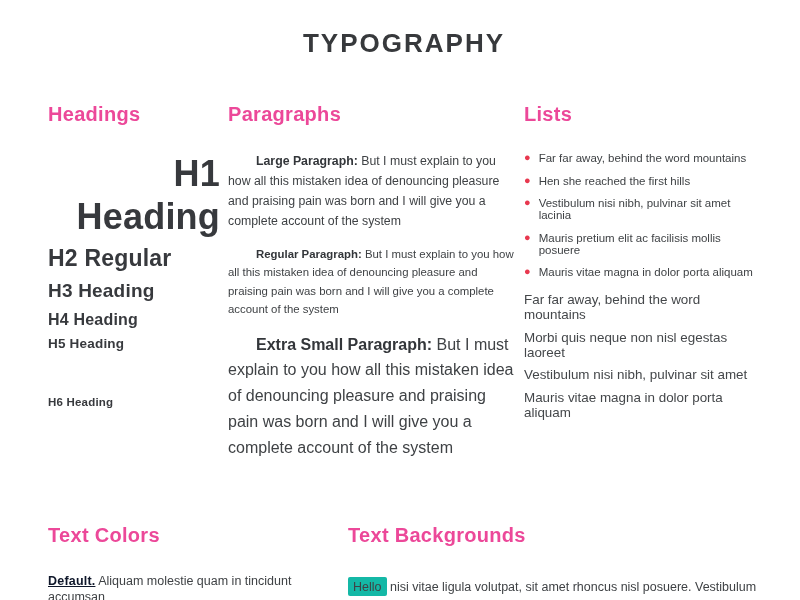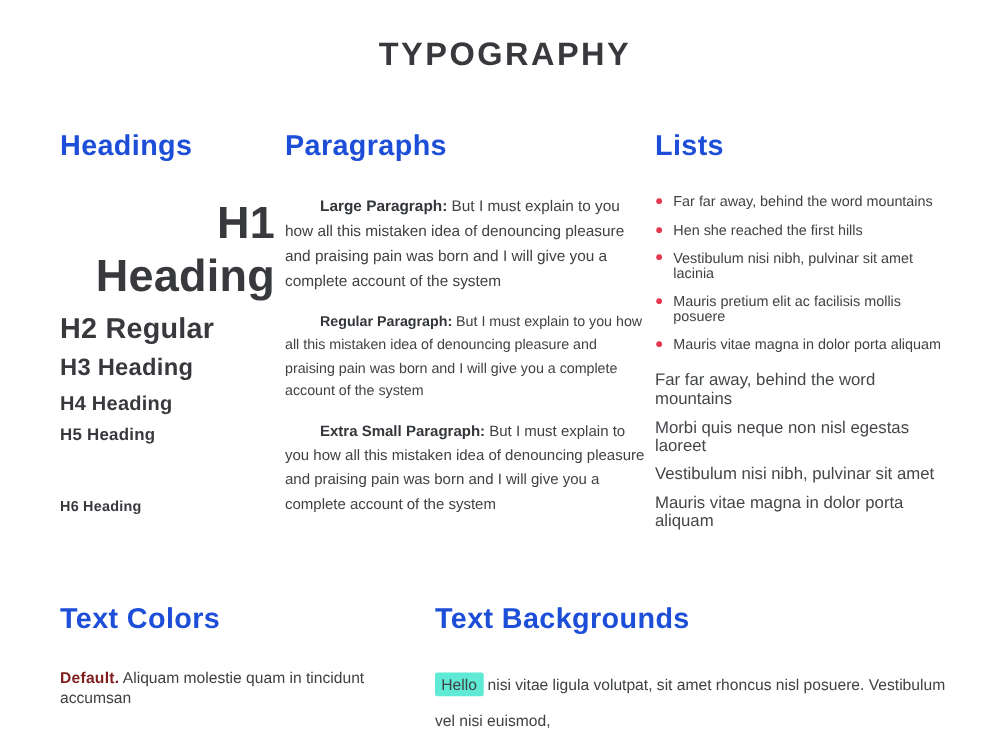"Headings" .section-title { color: #1d4ed8 -> #ec4899; font-size: 23px -> 20px }
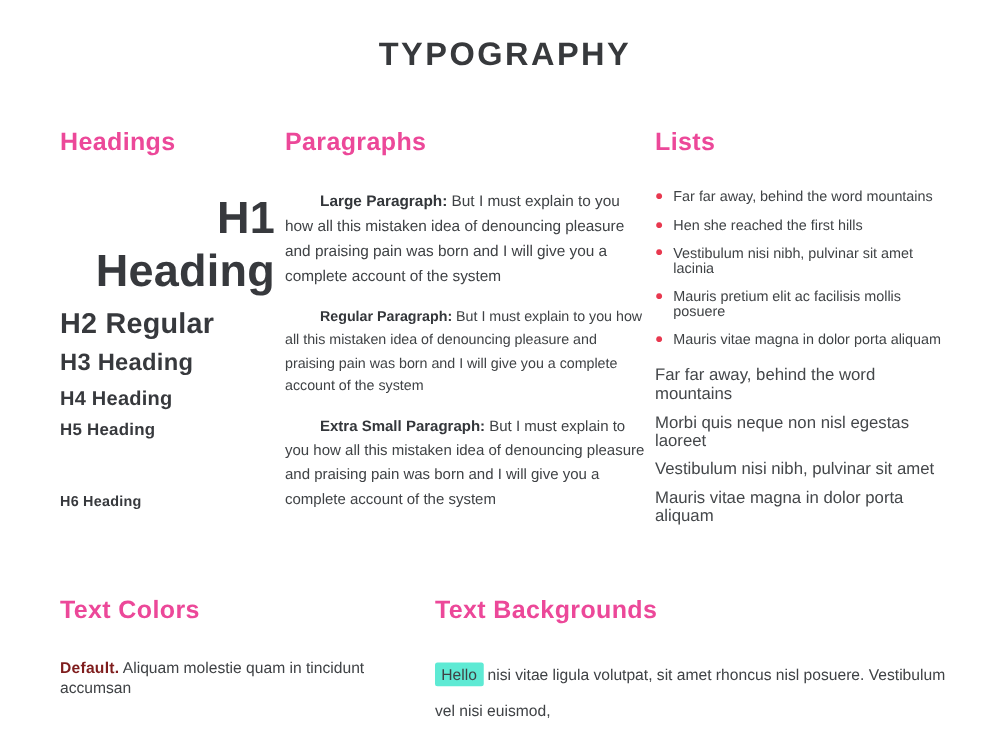"Extra Small Paragraph: But I" .para-xsmall { font-size: 12px -> 16px }
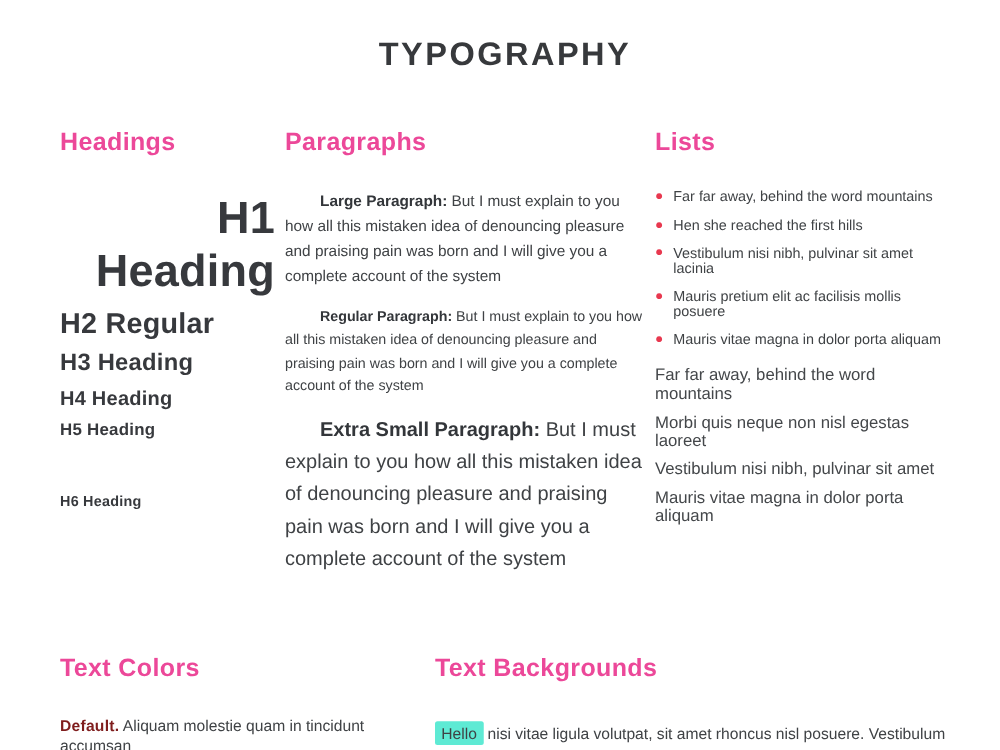"Default." strong { color: #7f1d1d -> #0f172a; text-decoration: none -> underline }
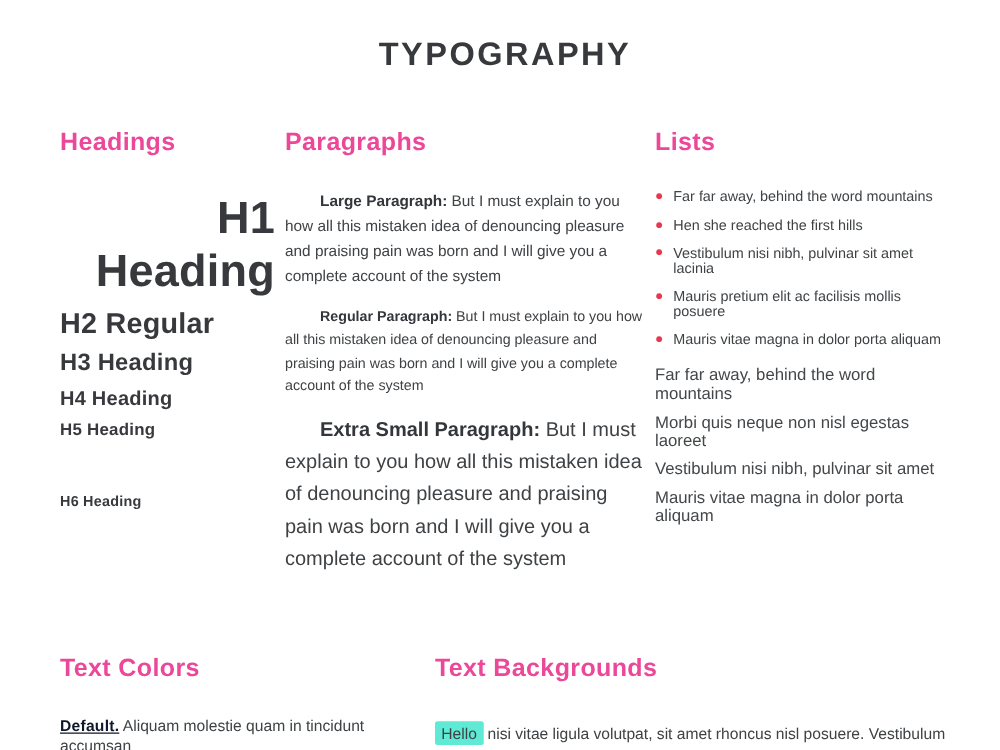"Hello" span.badge { background-color: #5eead4 -> #14b8a6 }
